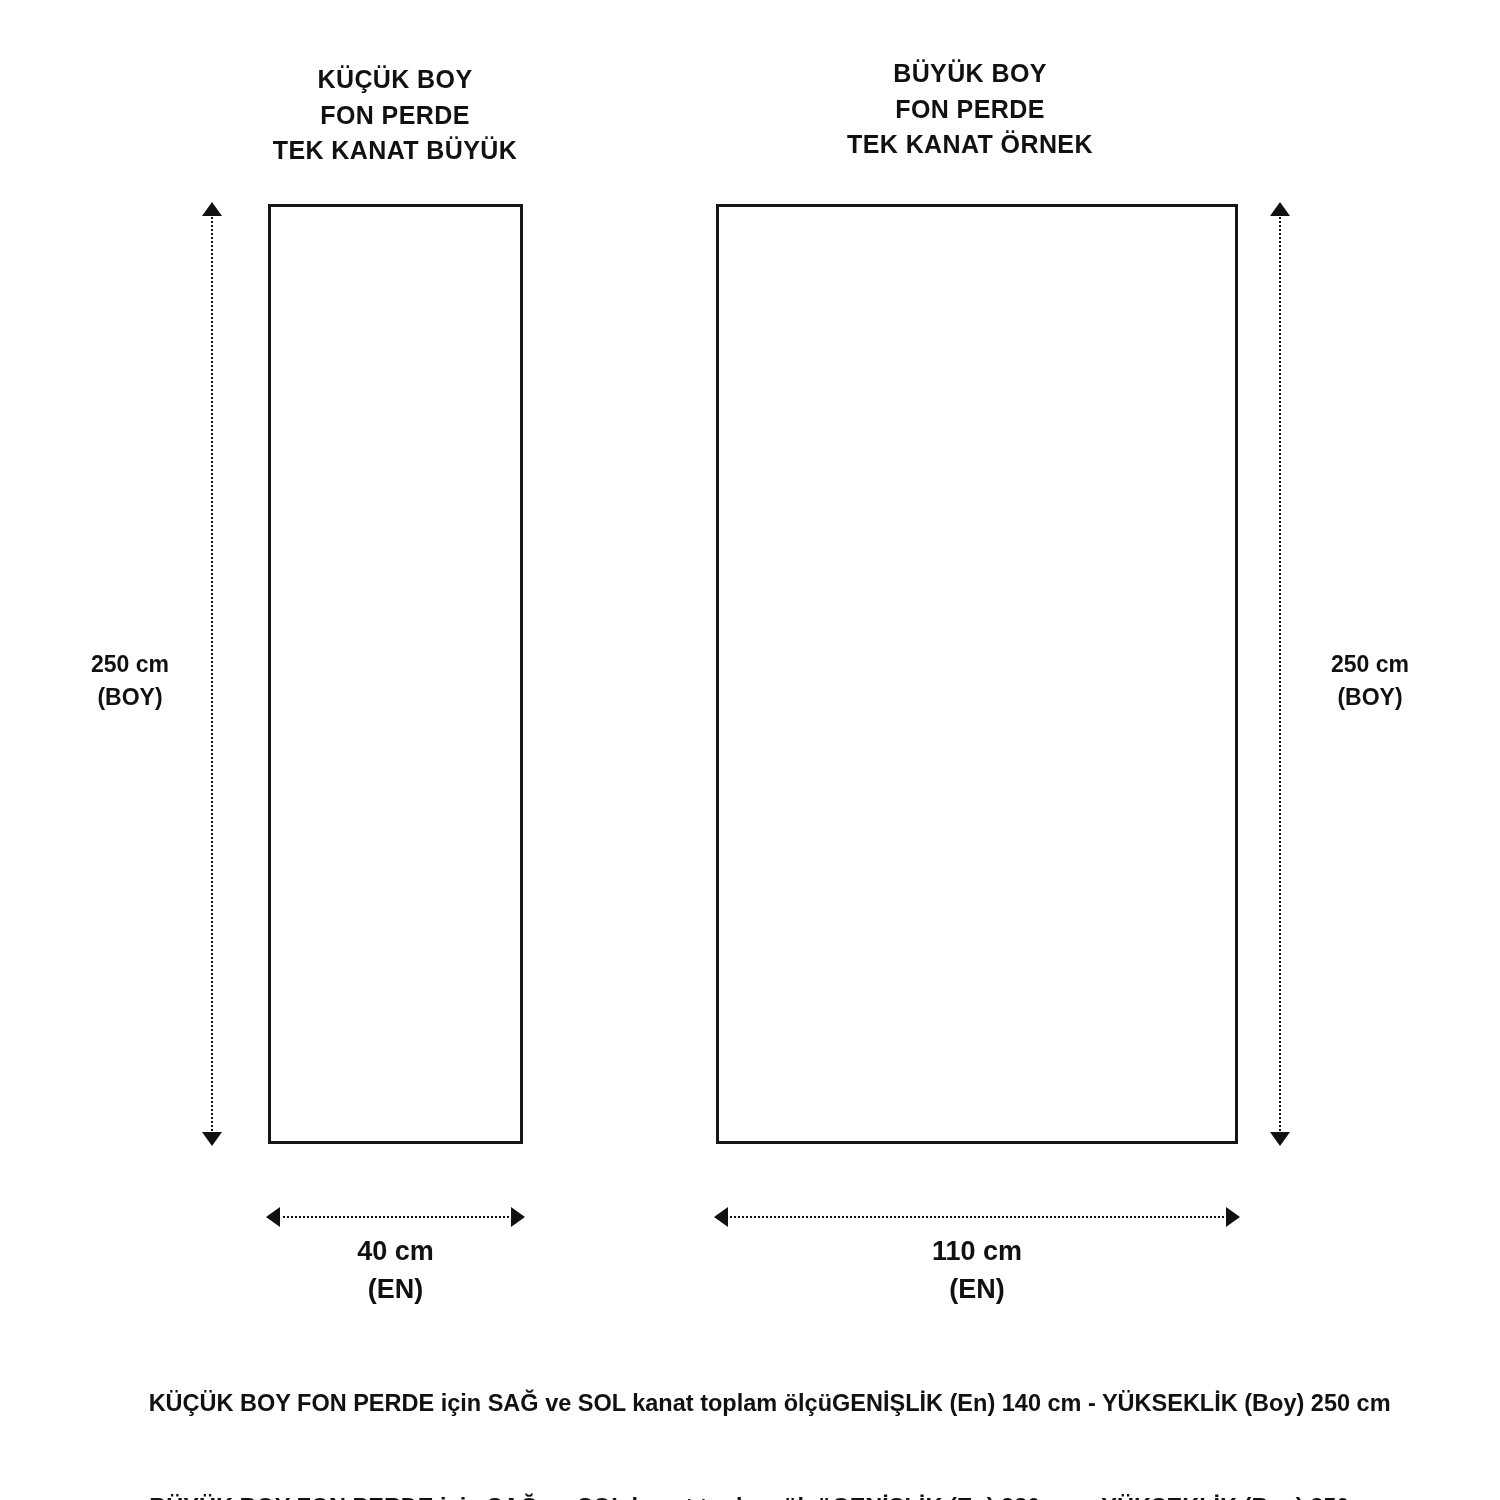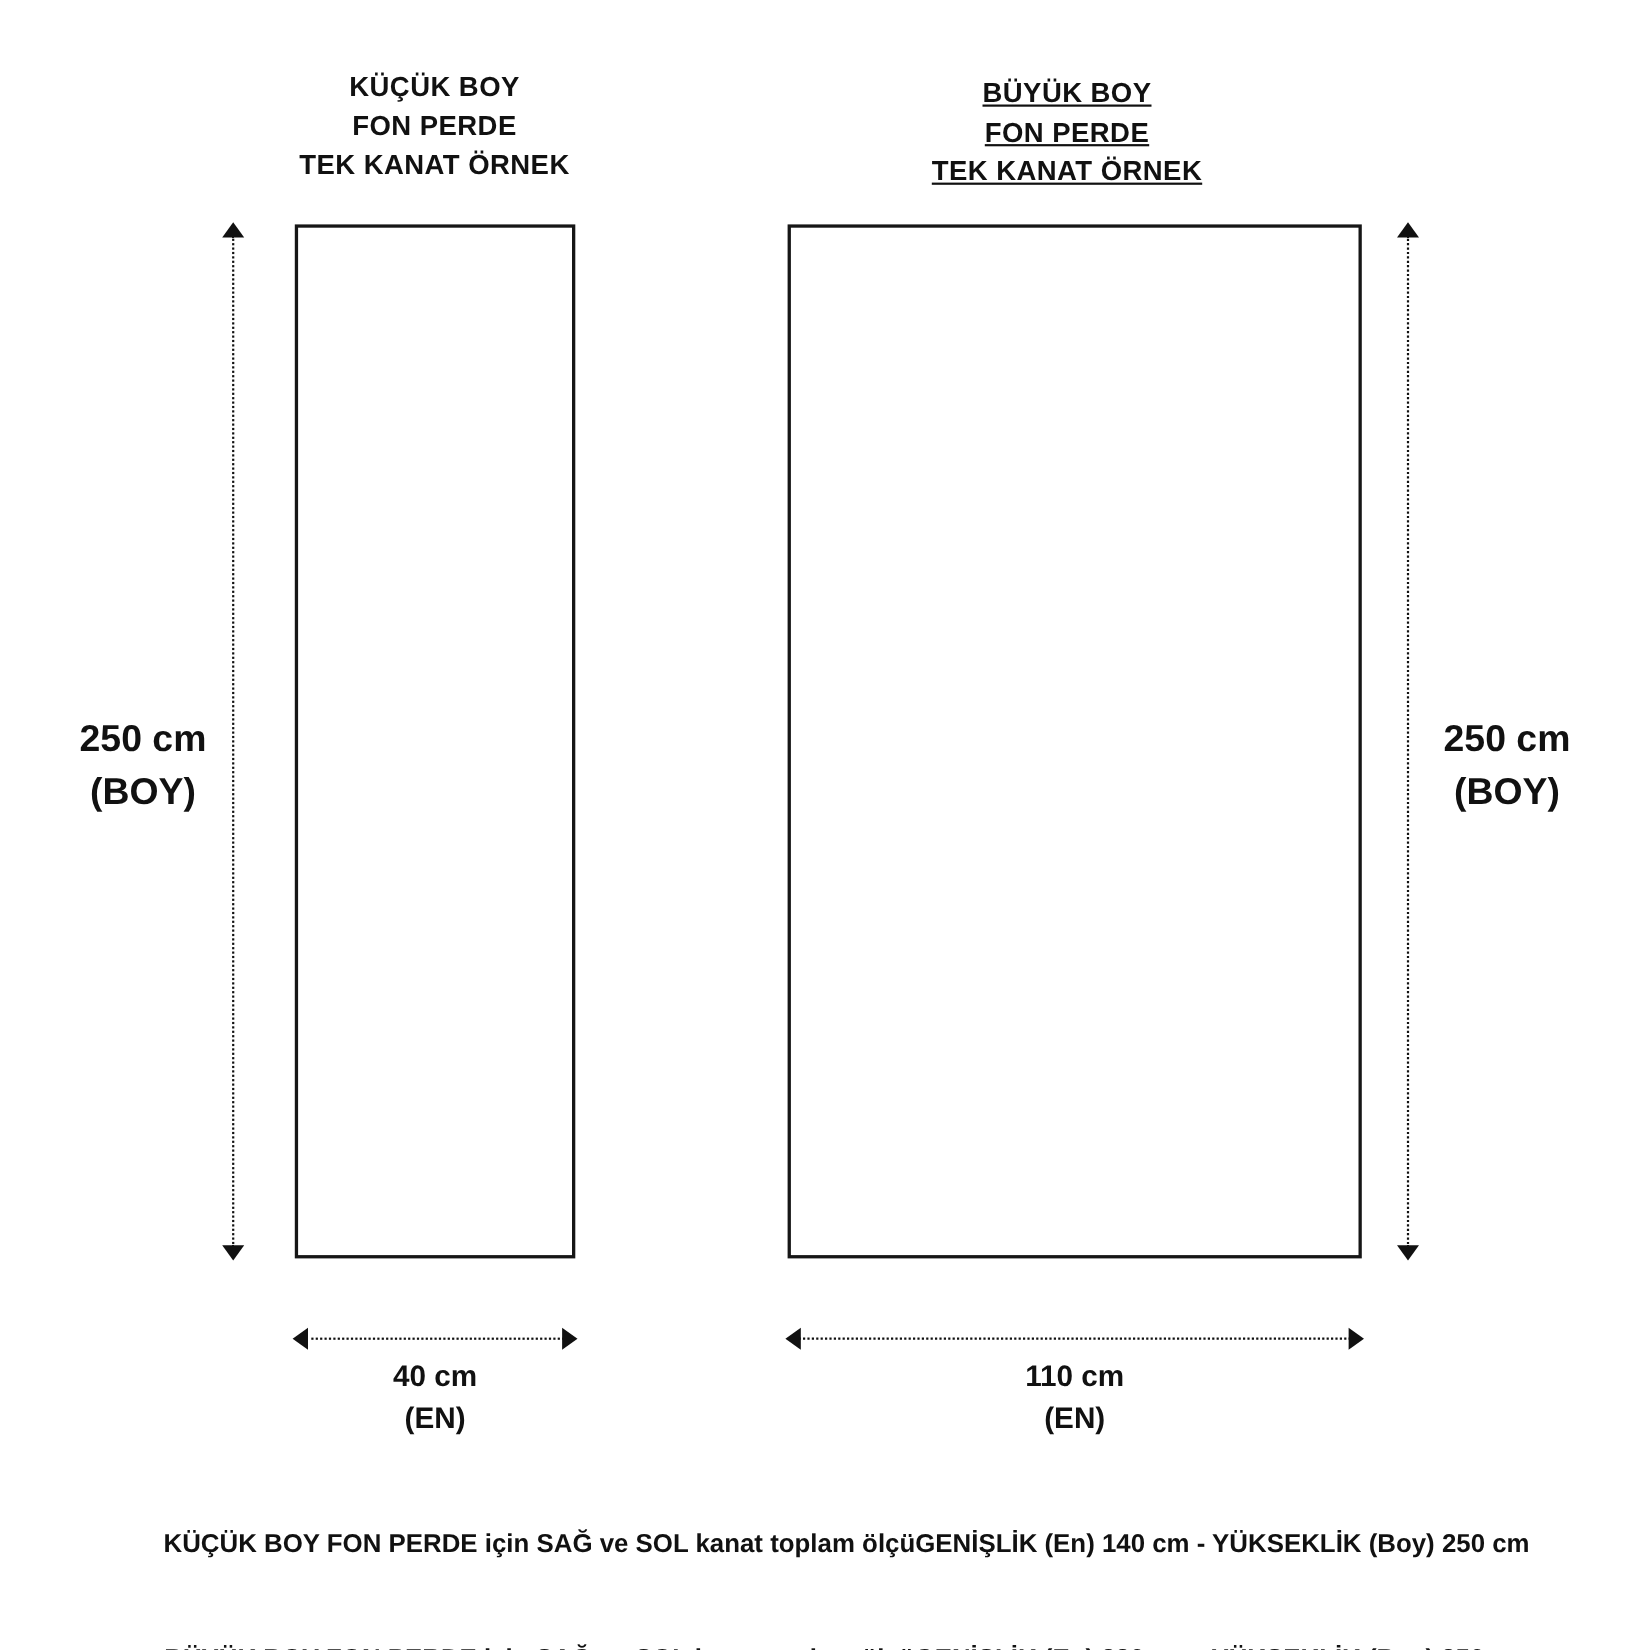"KÜÇÜK BOY" div.panel-title { text: ÖRNEK -> BÜYÜK }
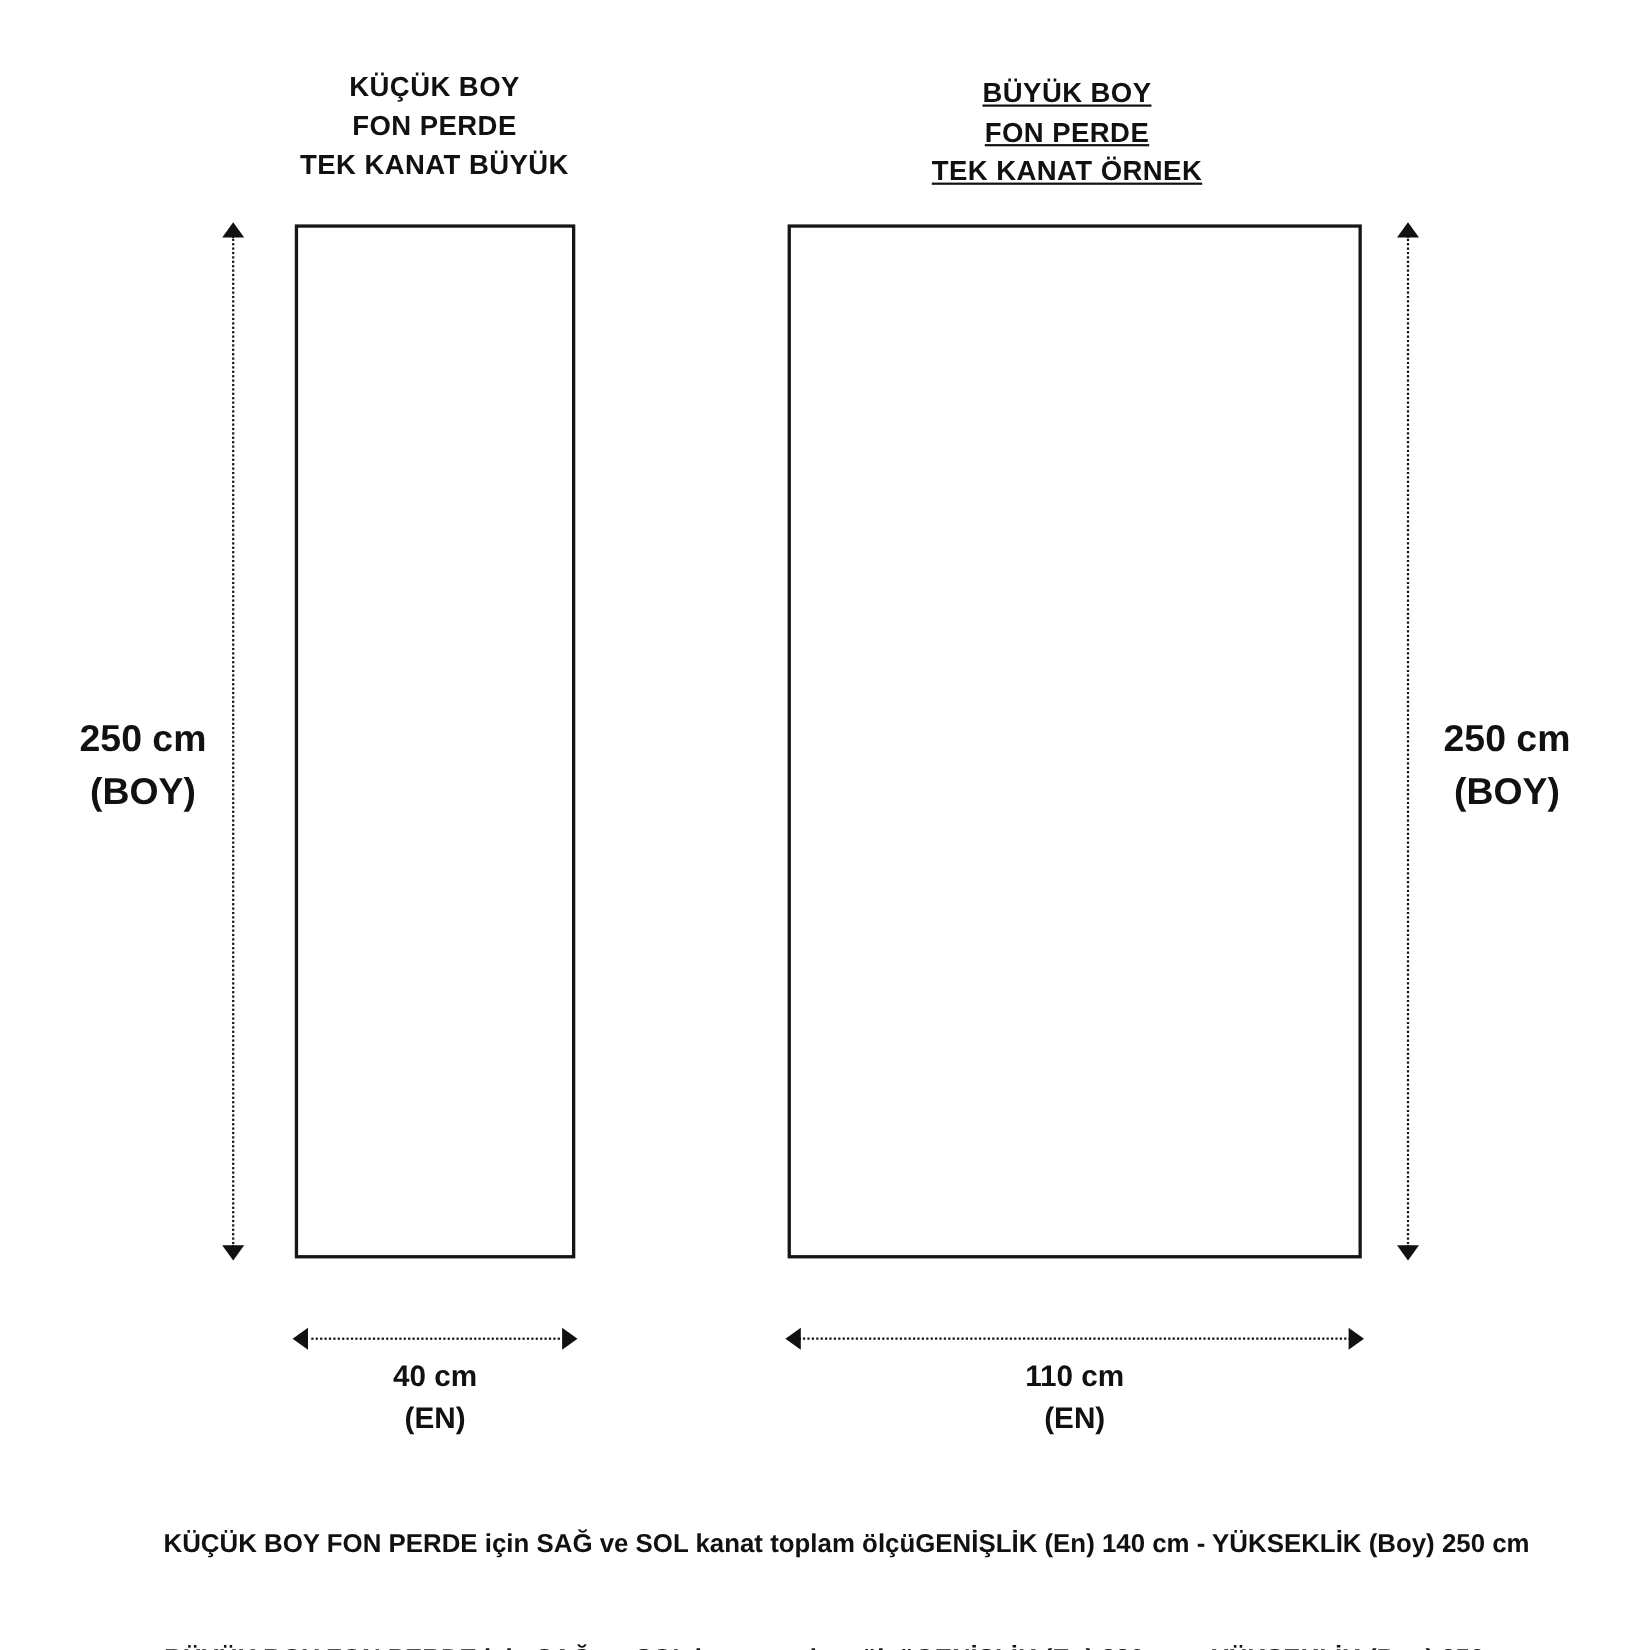"BÜYÜK BOY" #title-large { text-decoration: underline -> none; top: 68px -> 56px }
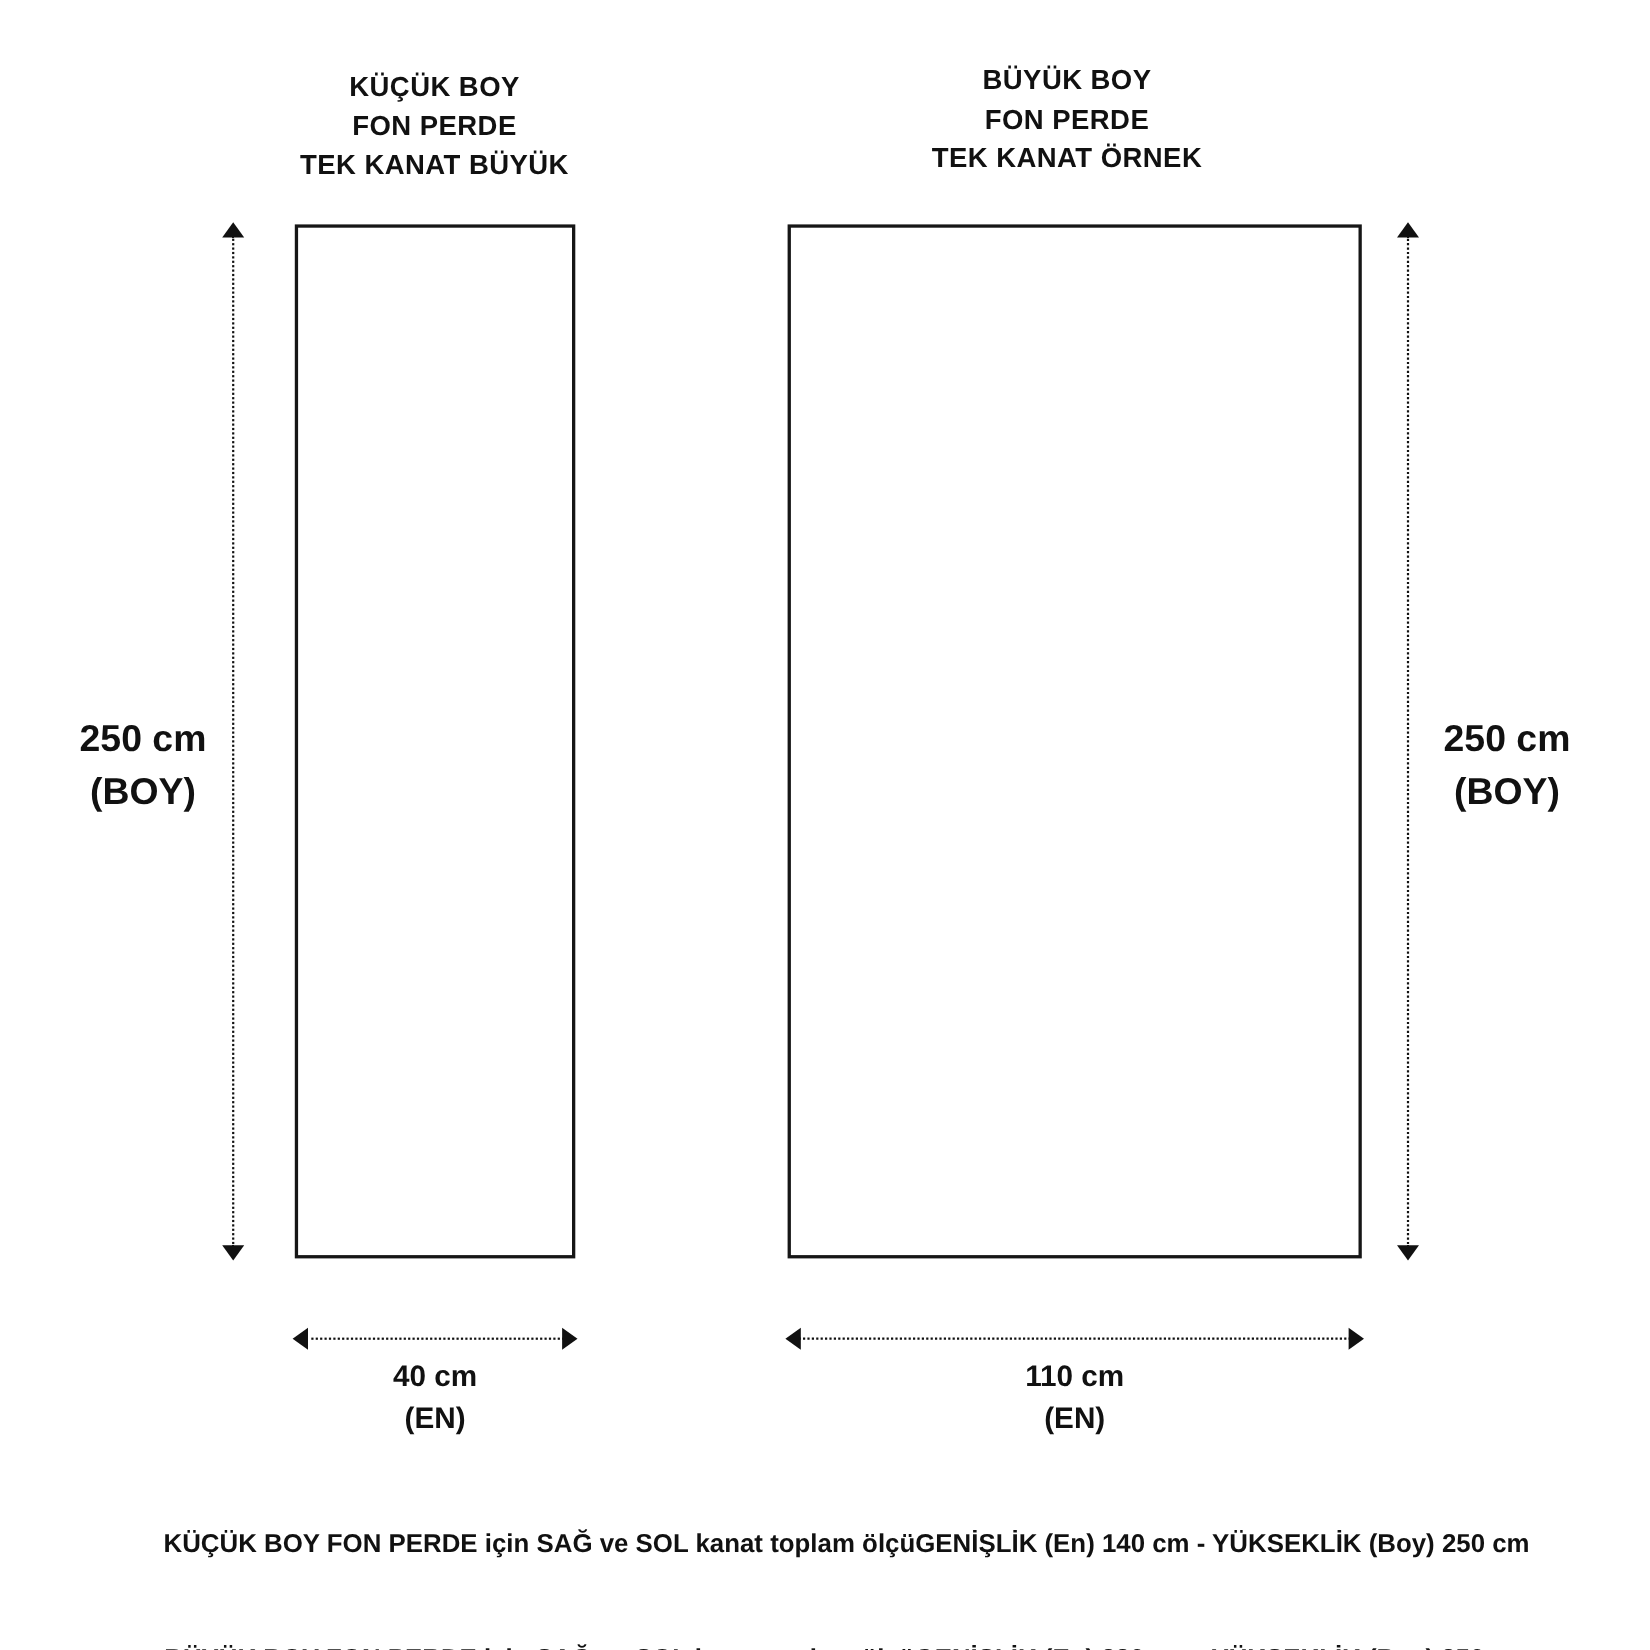"250 cm" .vlabel { font-size: 34px -> 23px }
